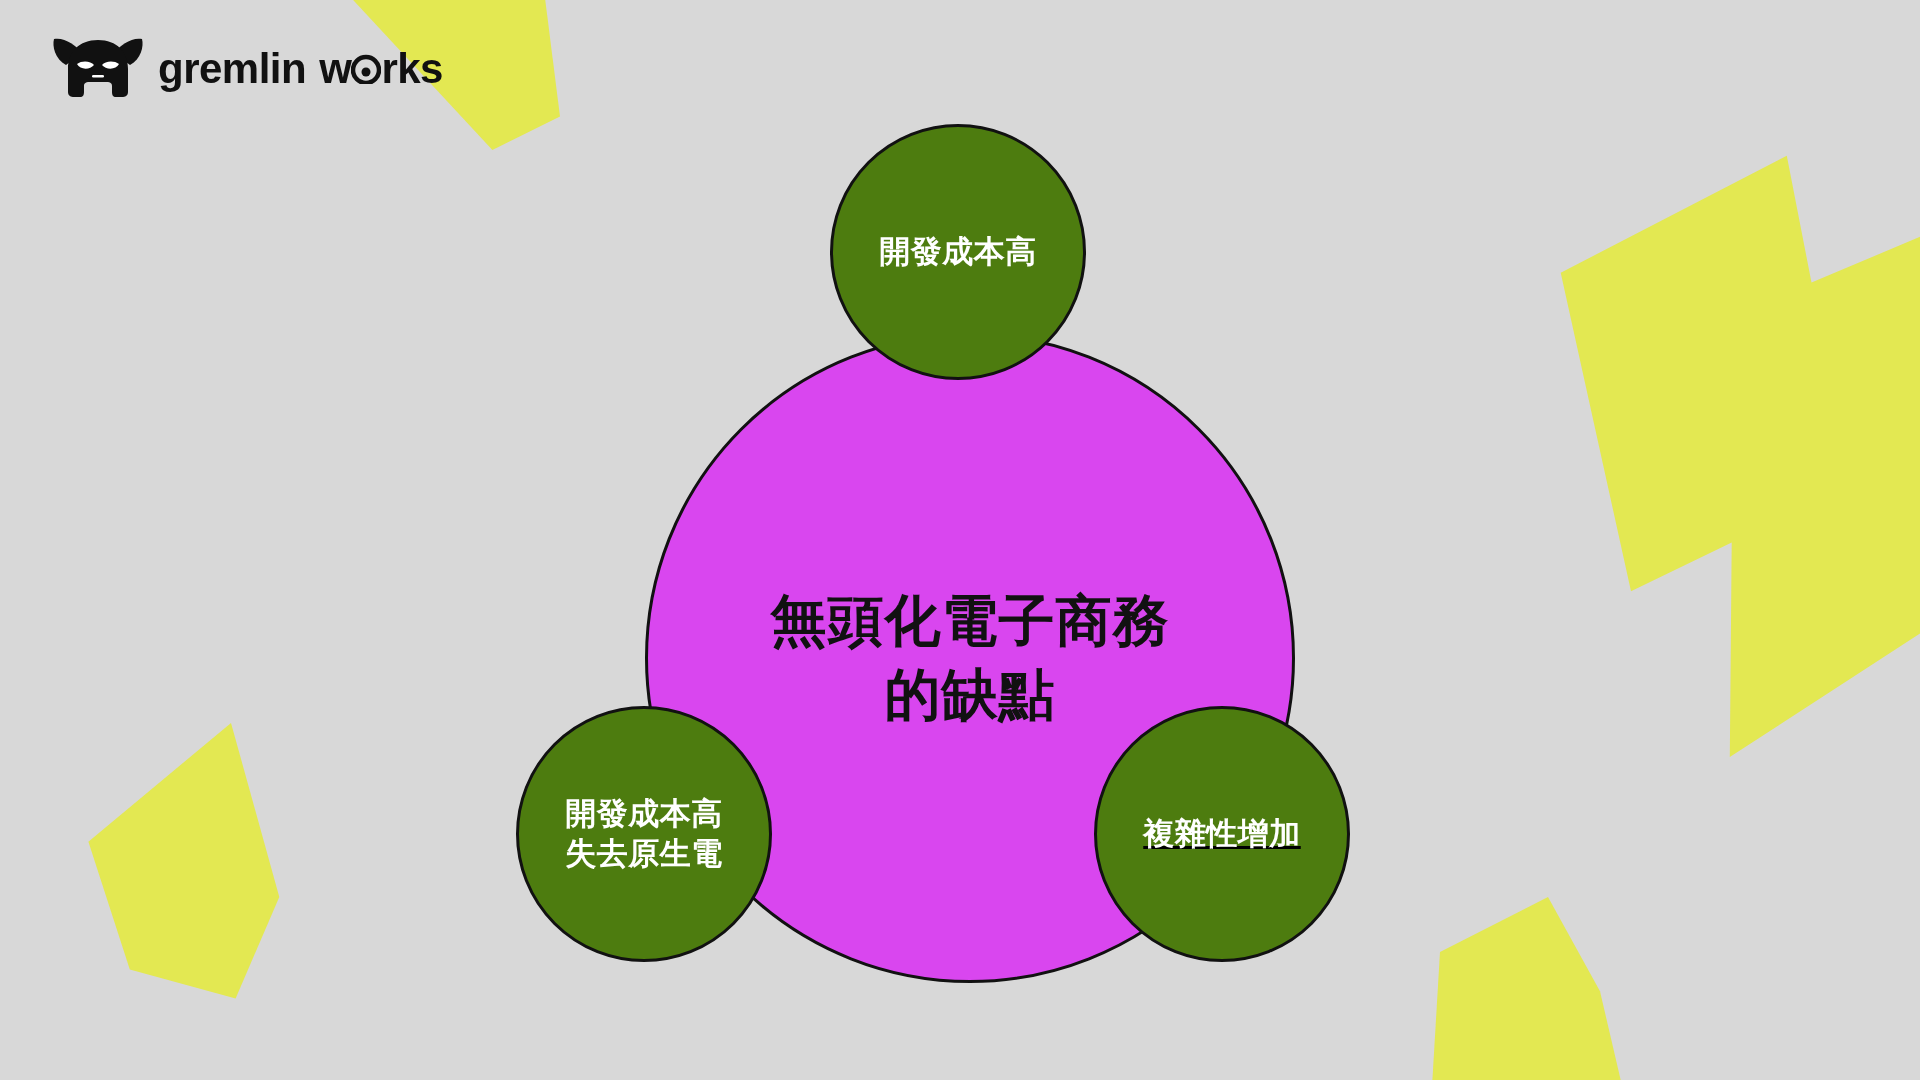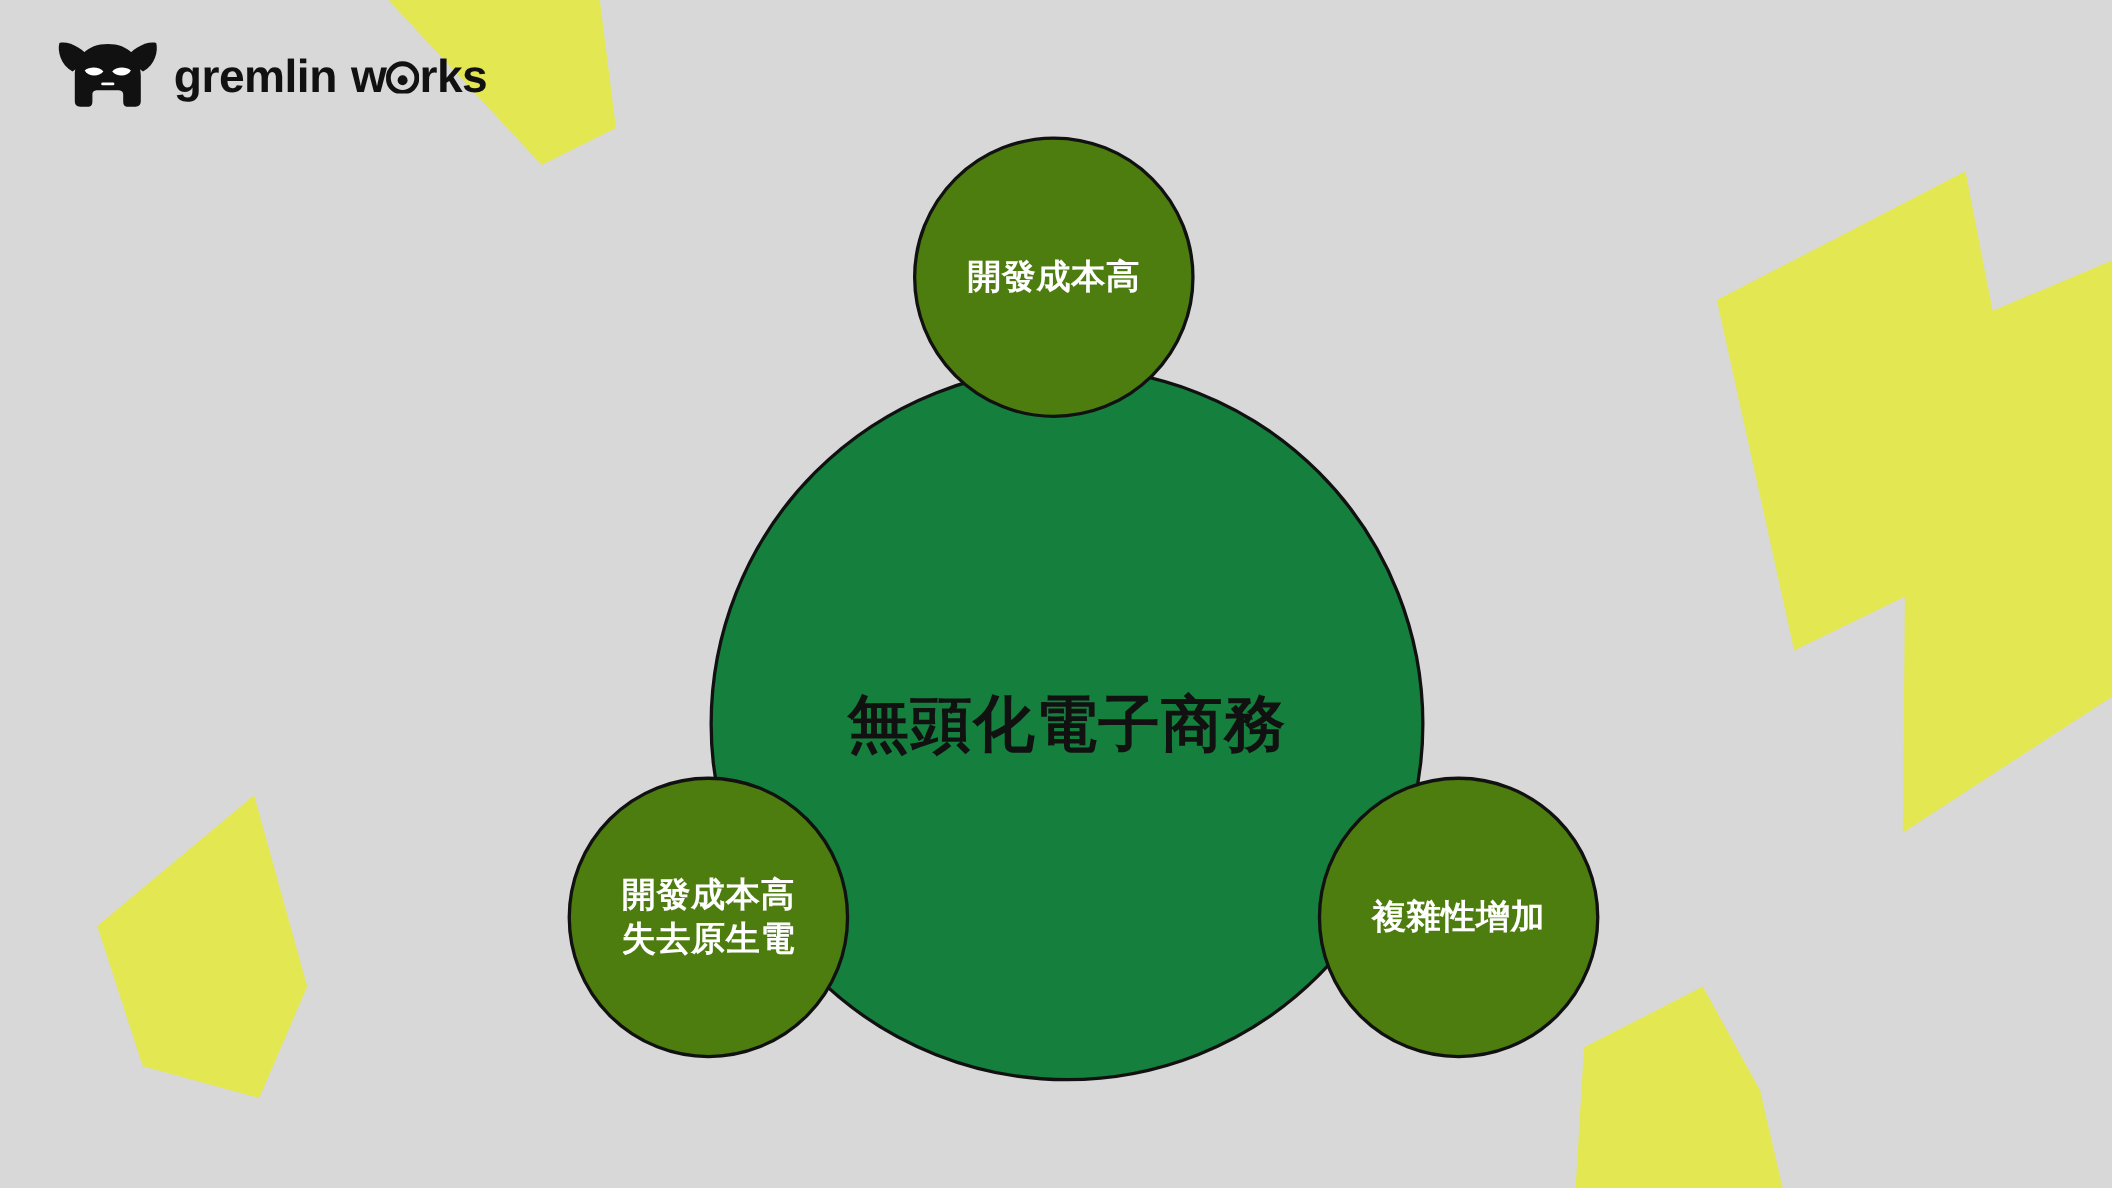"無頭化電子商務" #center-node { background: #15803d -> #d946ef }
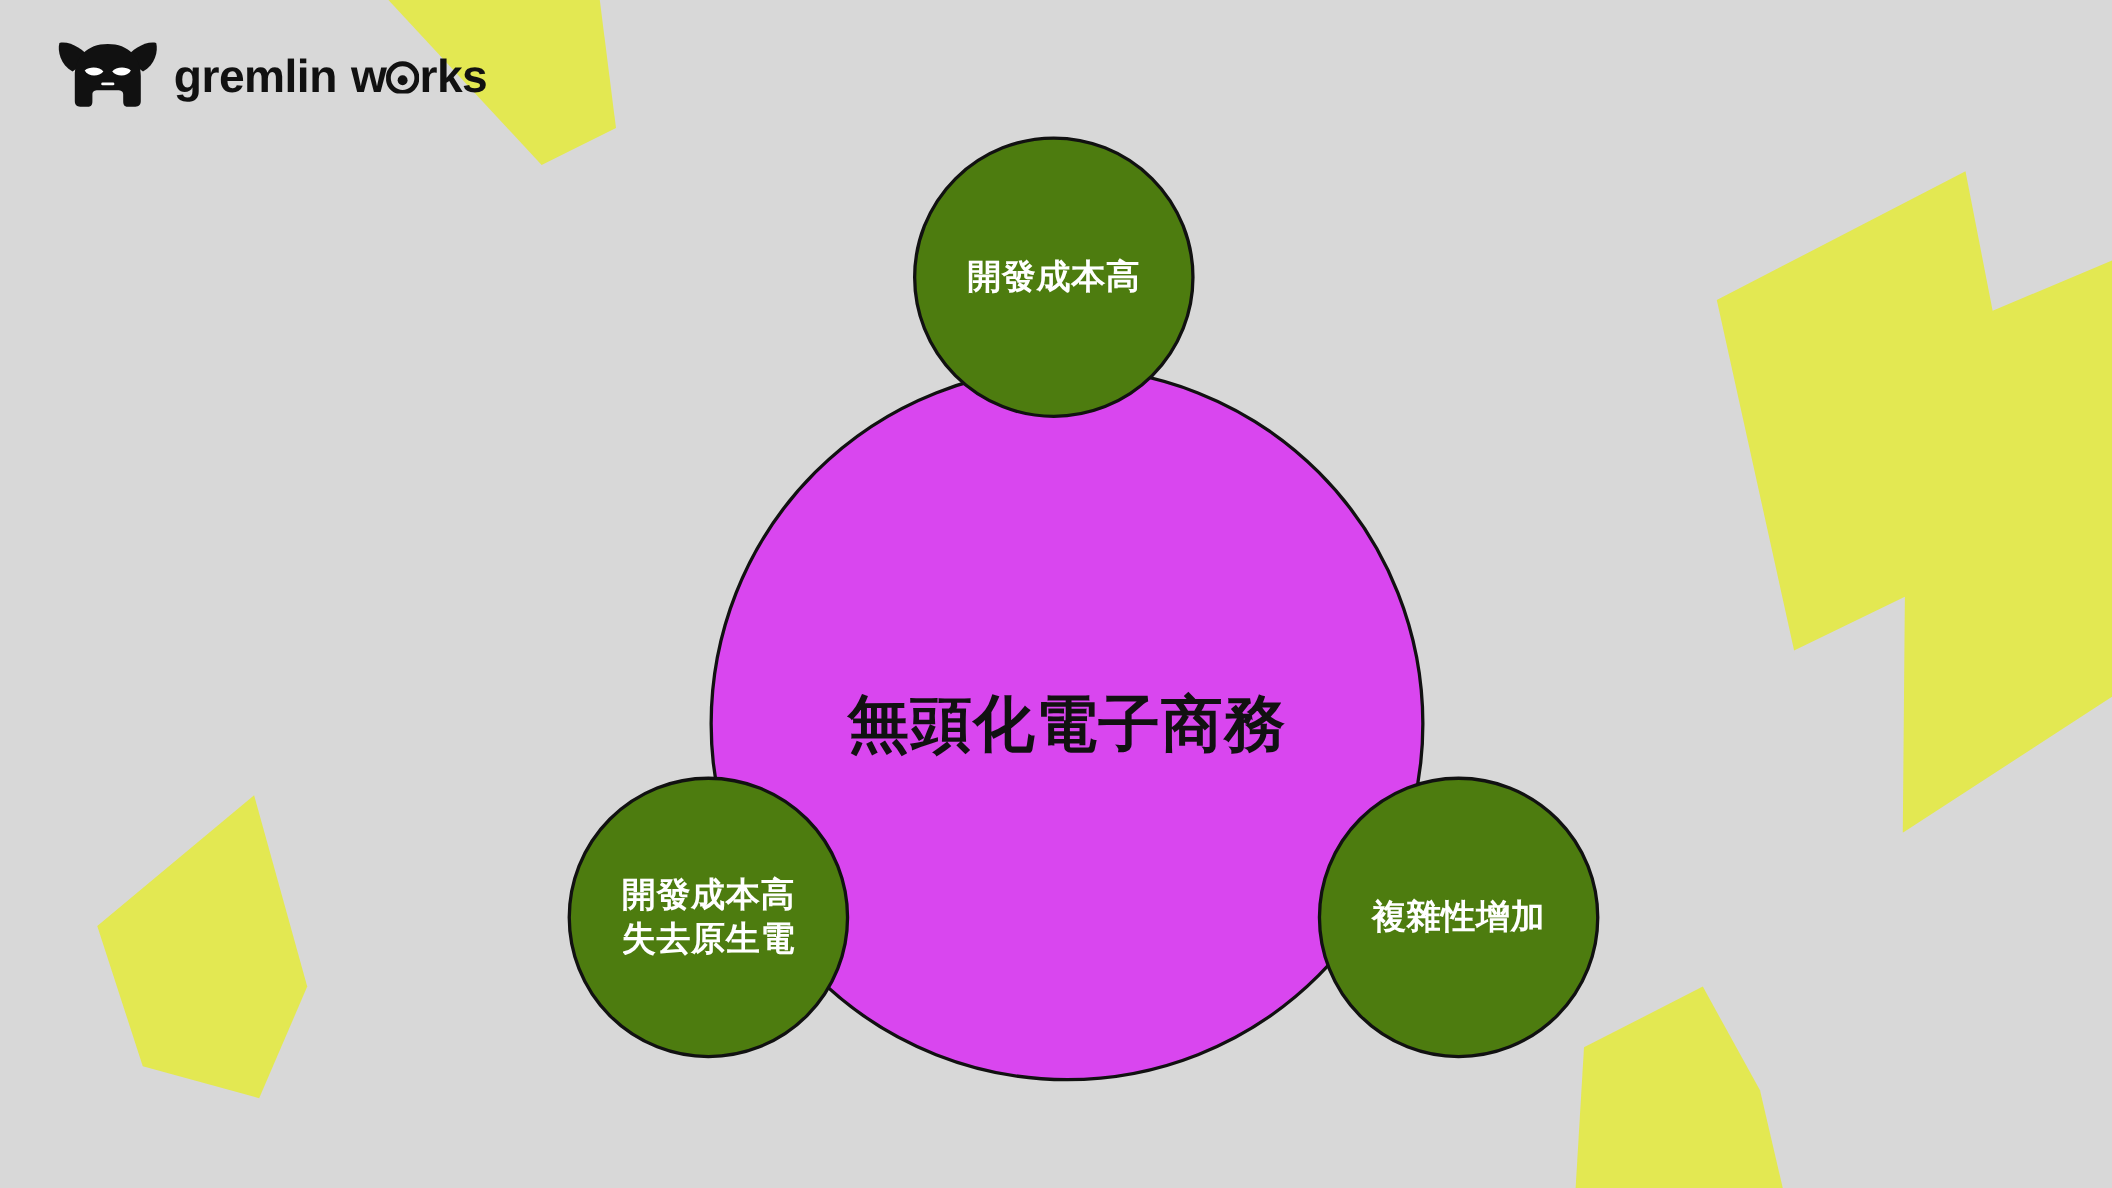"的缺點" span { html: none -> <span>的缺點</span> }
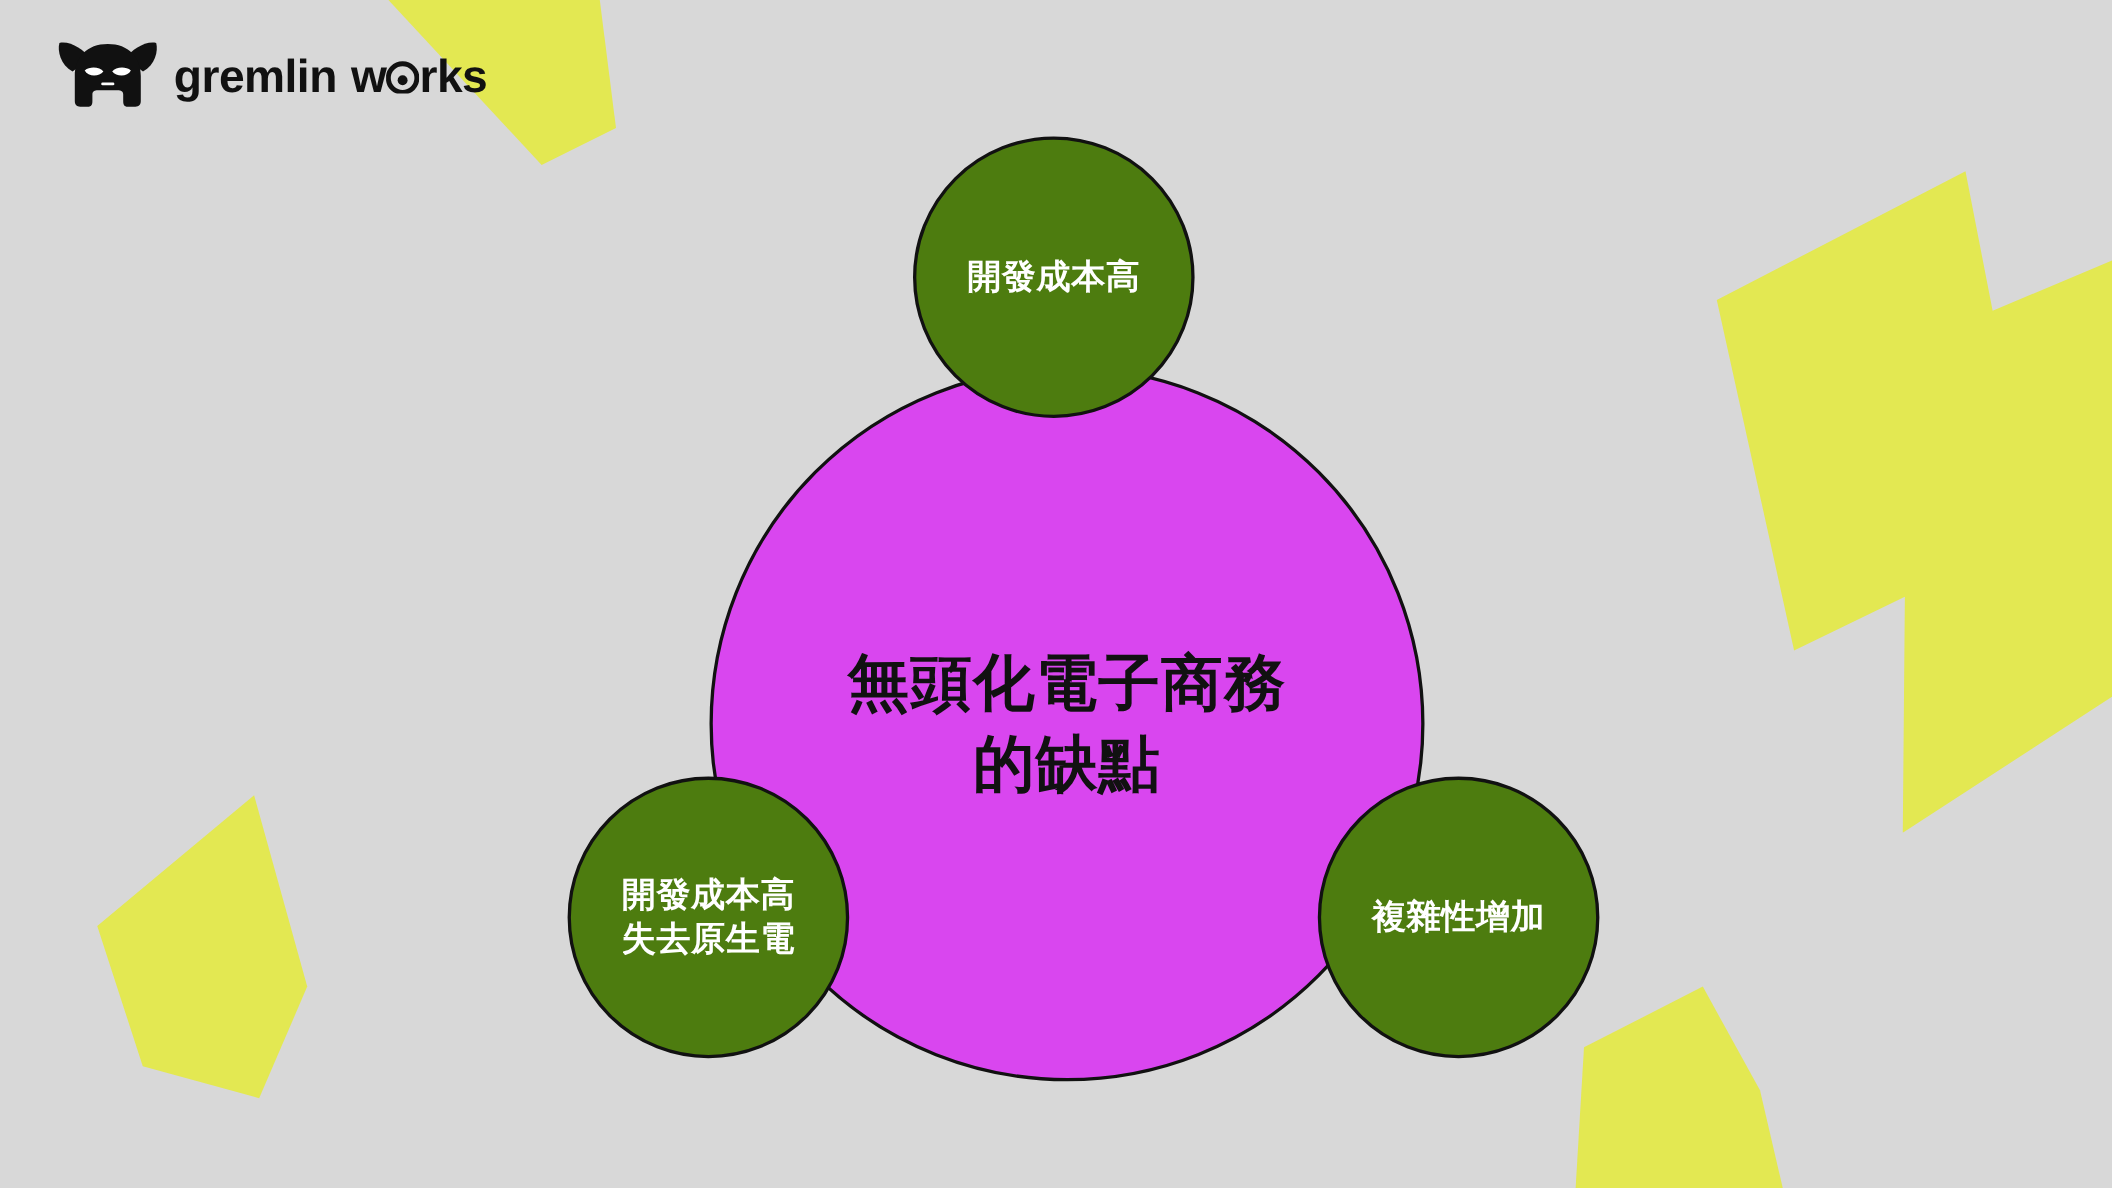"複雜性增加" #node-bottomright { left: 1198px -> 1094px; text-decoration: none -> underline }
